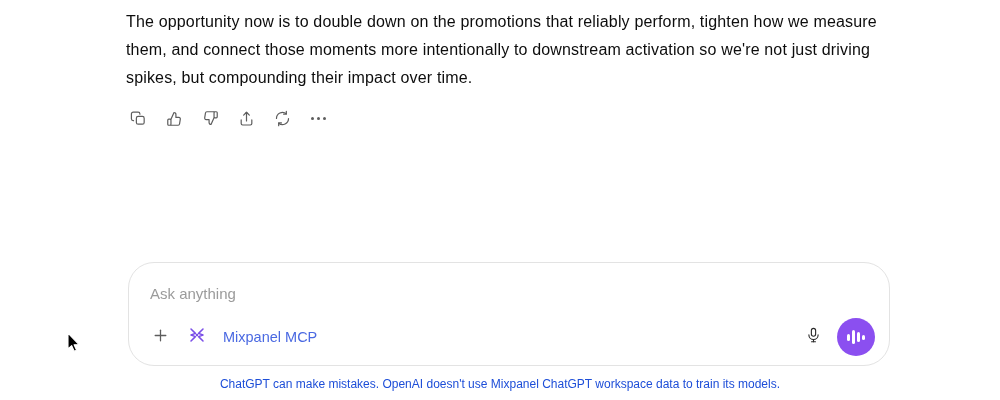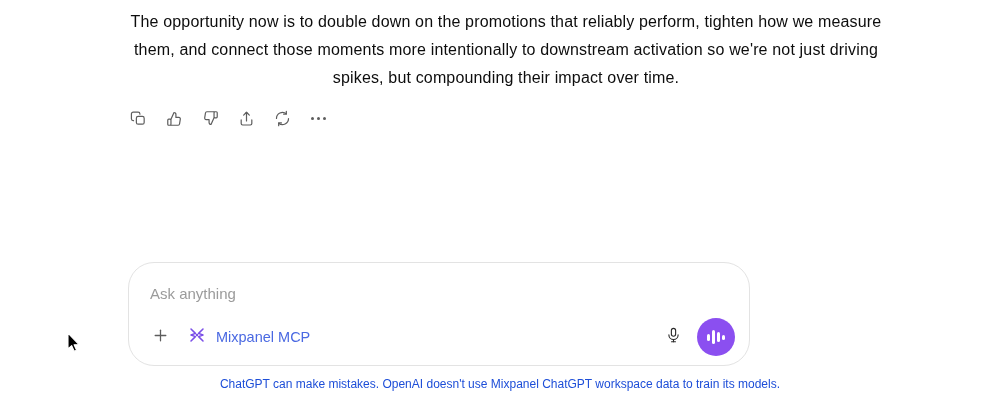"The opportunity now is to" .message-text { text-align: center -> none }
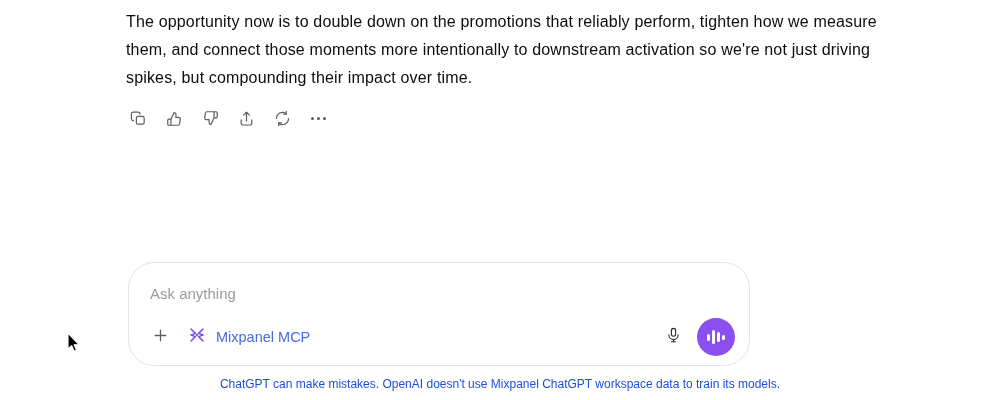"Ask anything" .composer { width: 622px -> 762px }
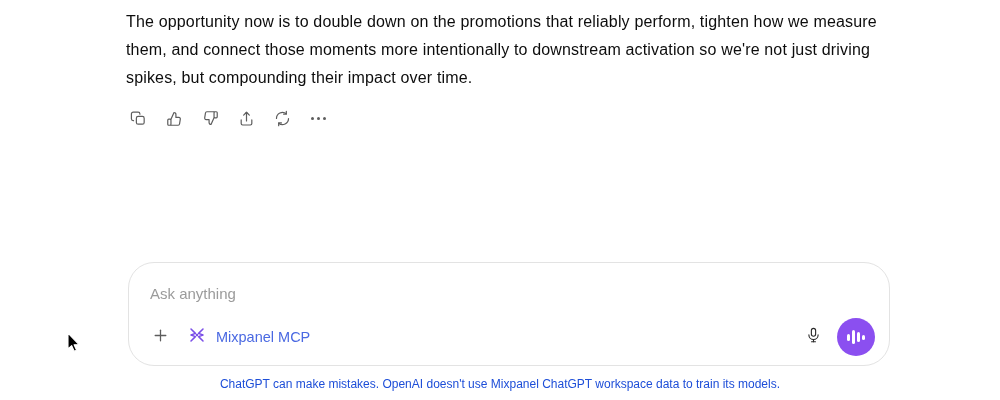"Mixpanel MCP" .mcp-chip { gap: 11px -> 18px }
